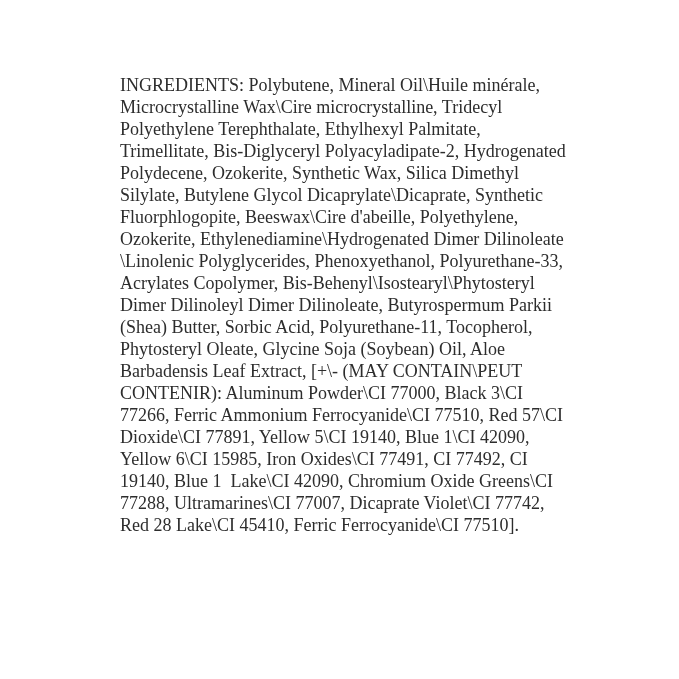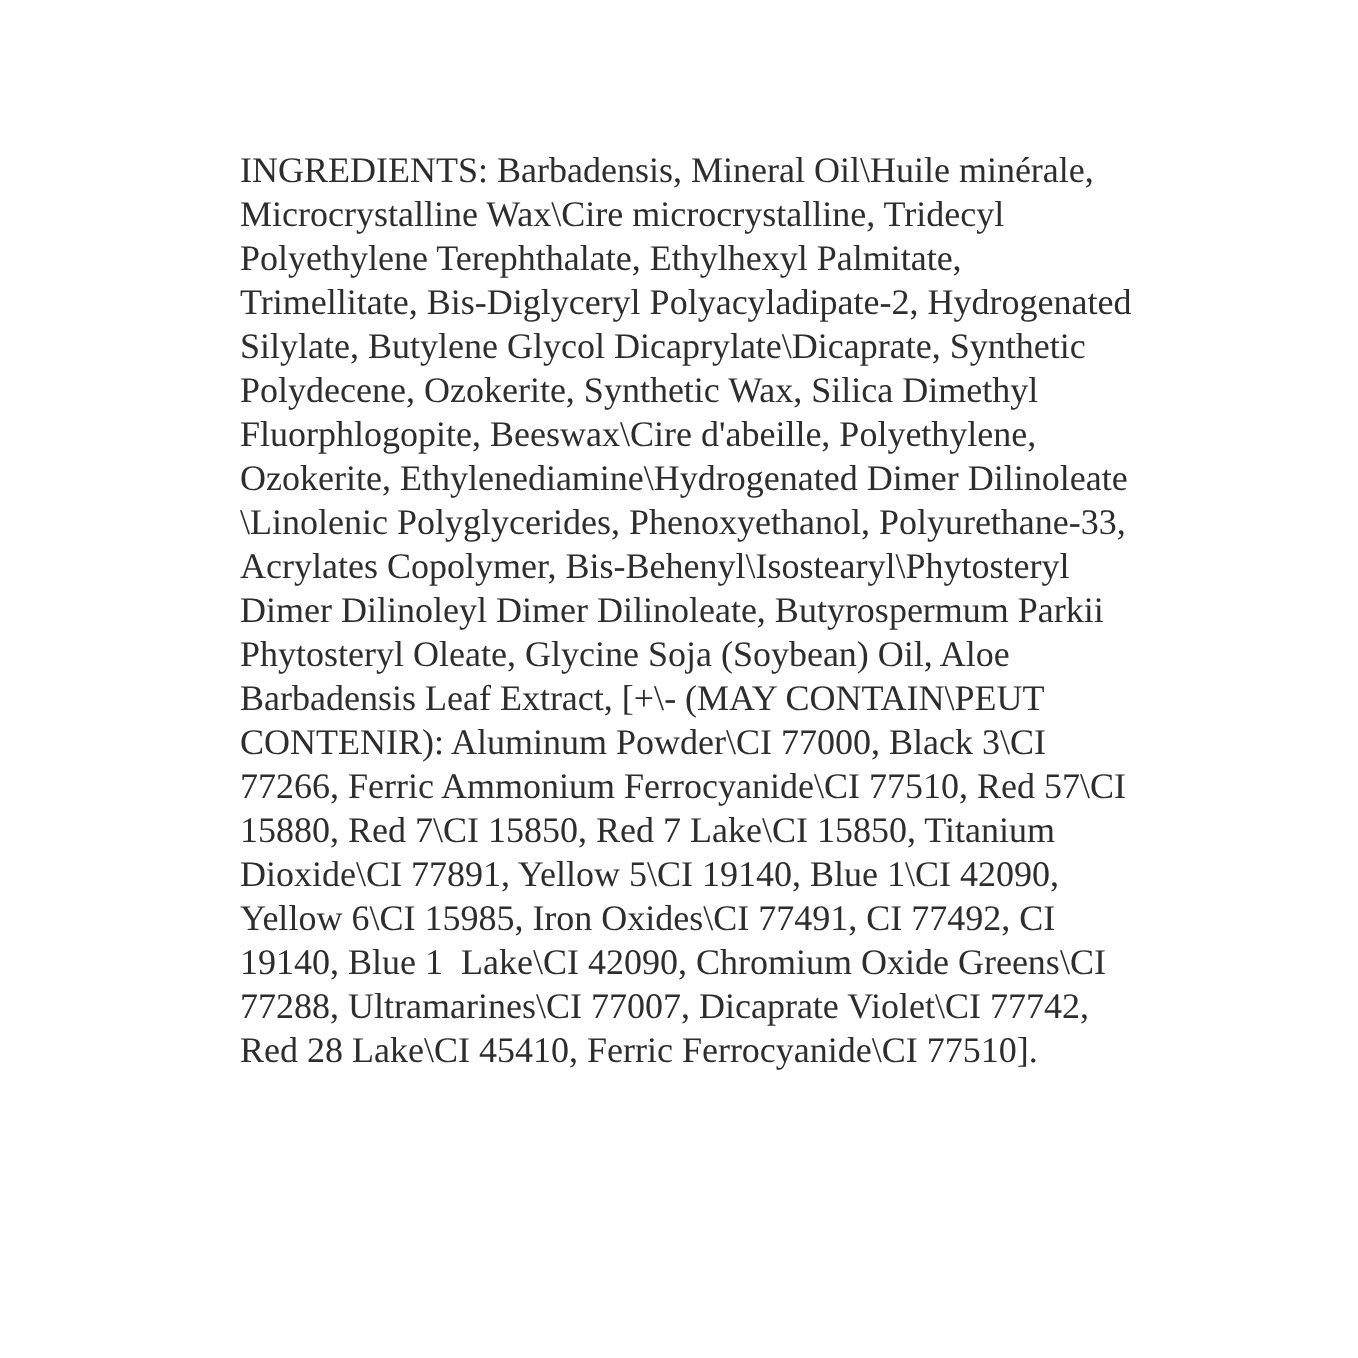"INGREDIENTS: Barbadensis, Mineral" div.ingredients-line { text: Barbadensis -> Polybutene }
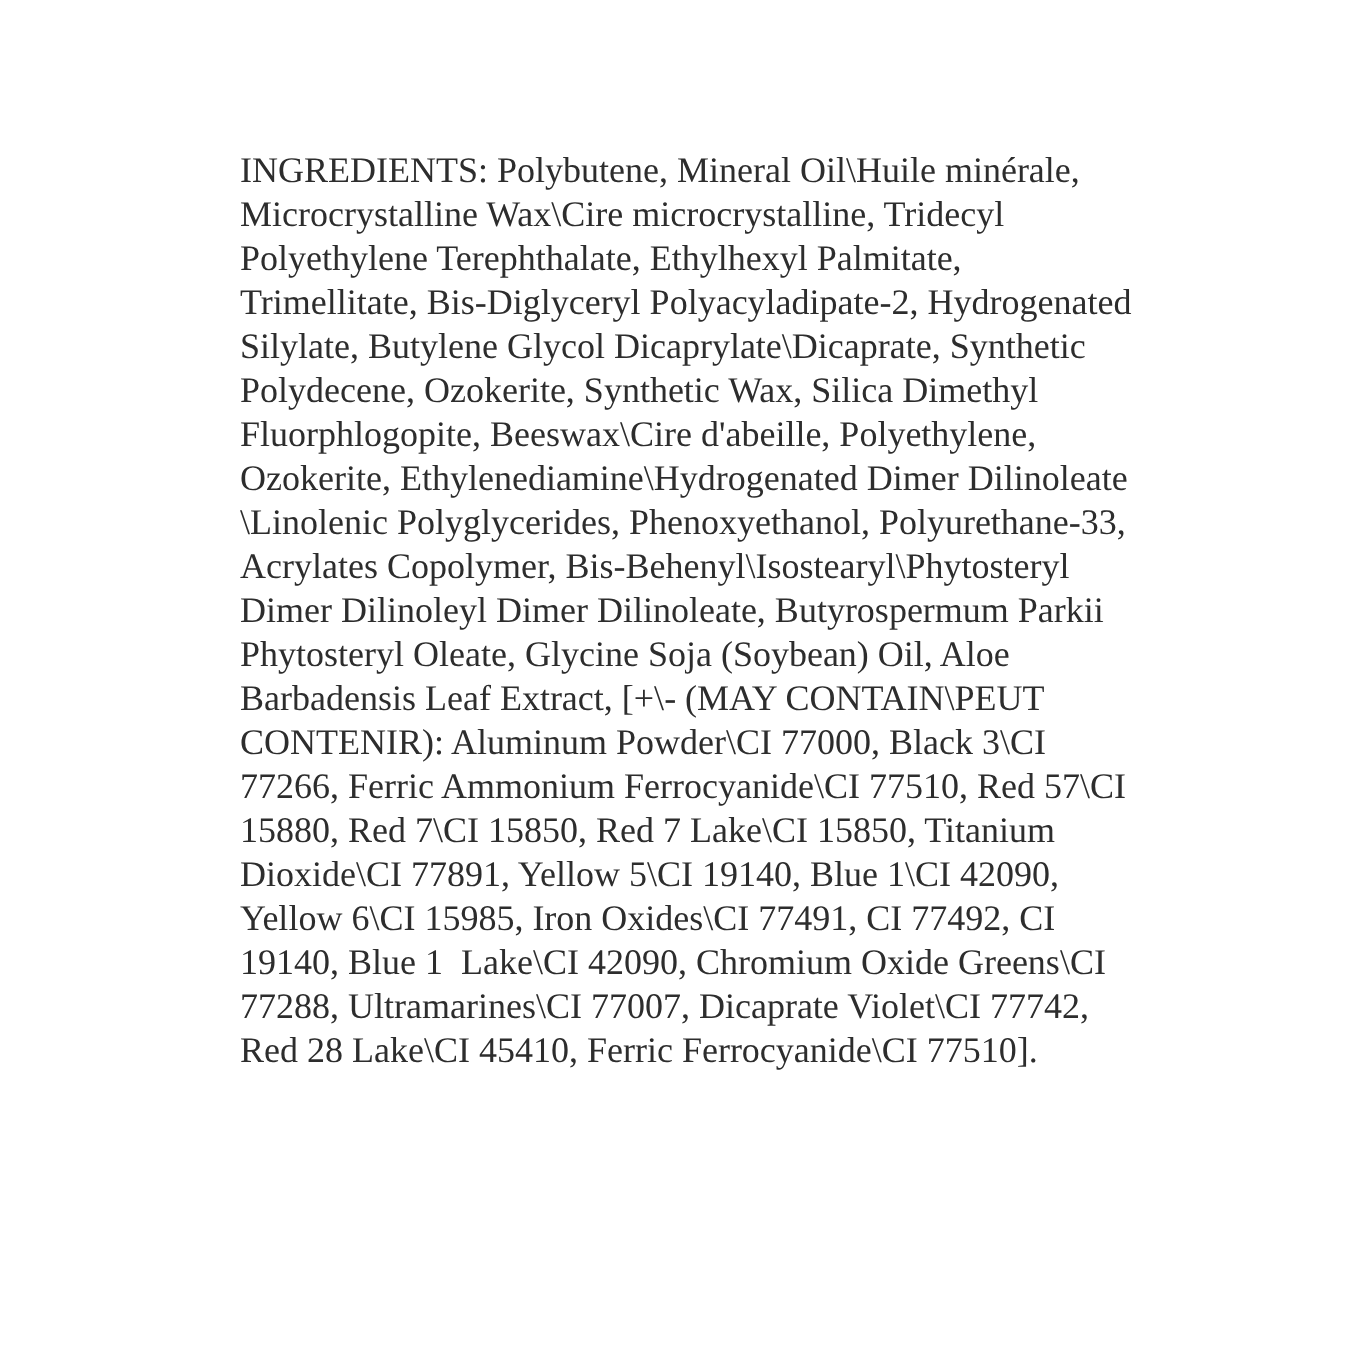"Silylate, Butylene Glycol" div.ingredients-line { order: before "Polydecene, Ozokerite, Synthetic Wax," -> after "Polydecene, Ozokerite, Synthetic Wax," }
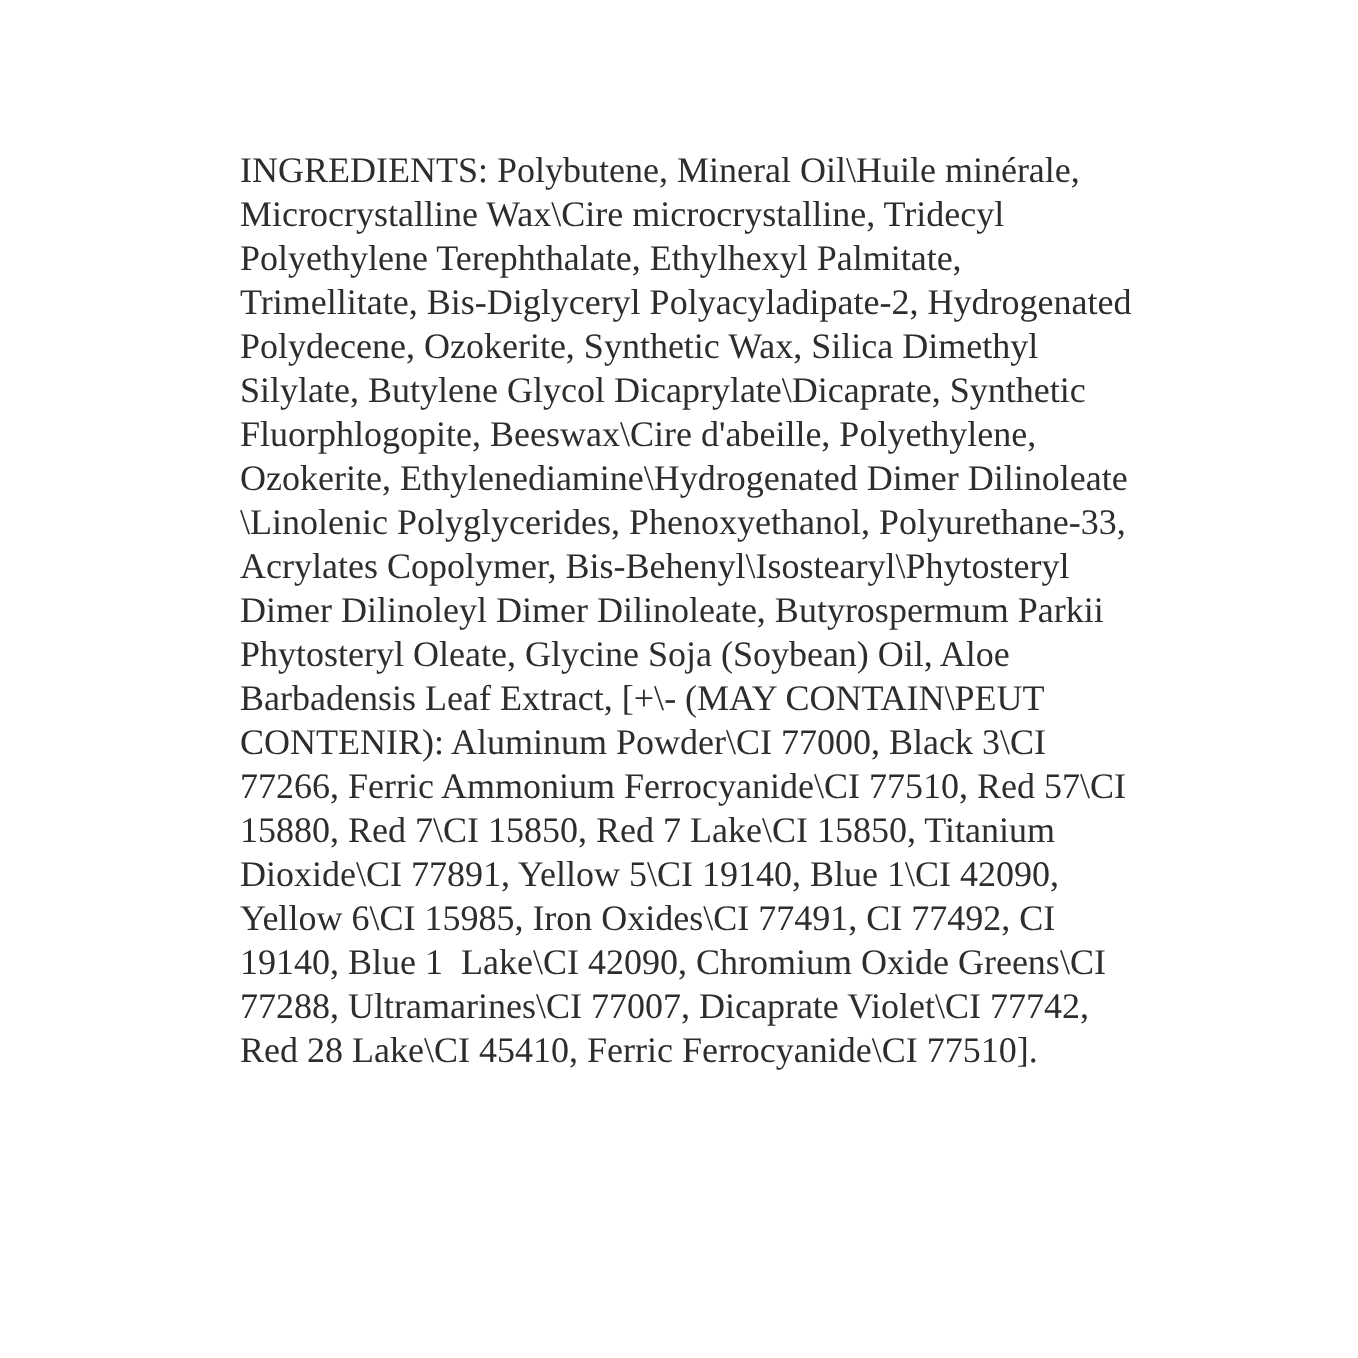"(Shea) Butter, Sorbic Acid," div.ingredients-line { html: none -> <div>(Shea) Butter, Sorbic Acid, Polyurethane-11, Tocopherol,</div> }
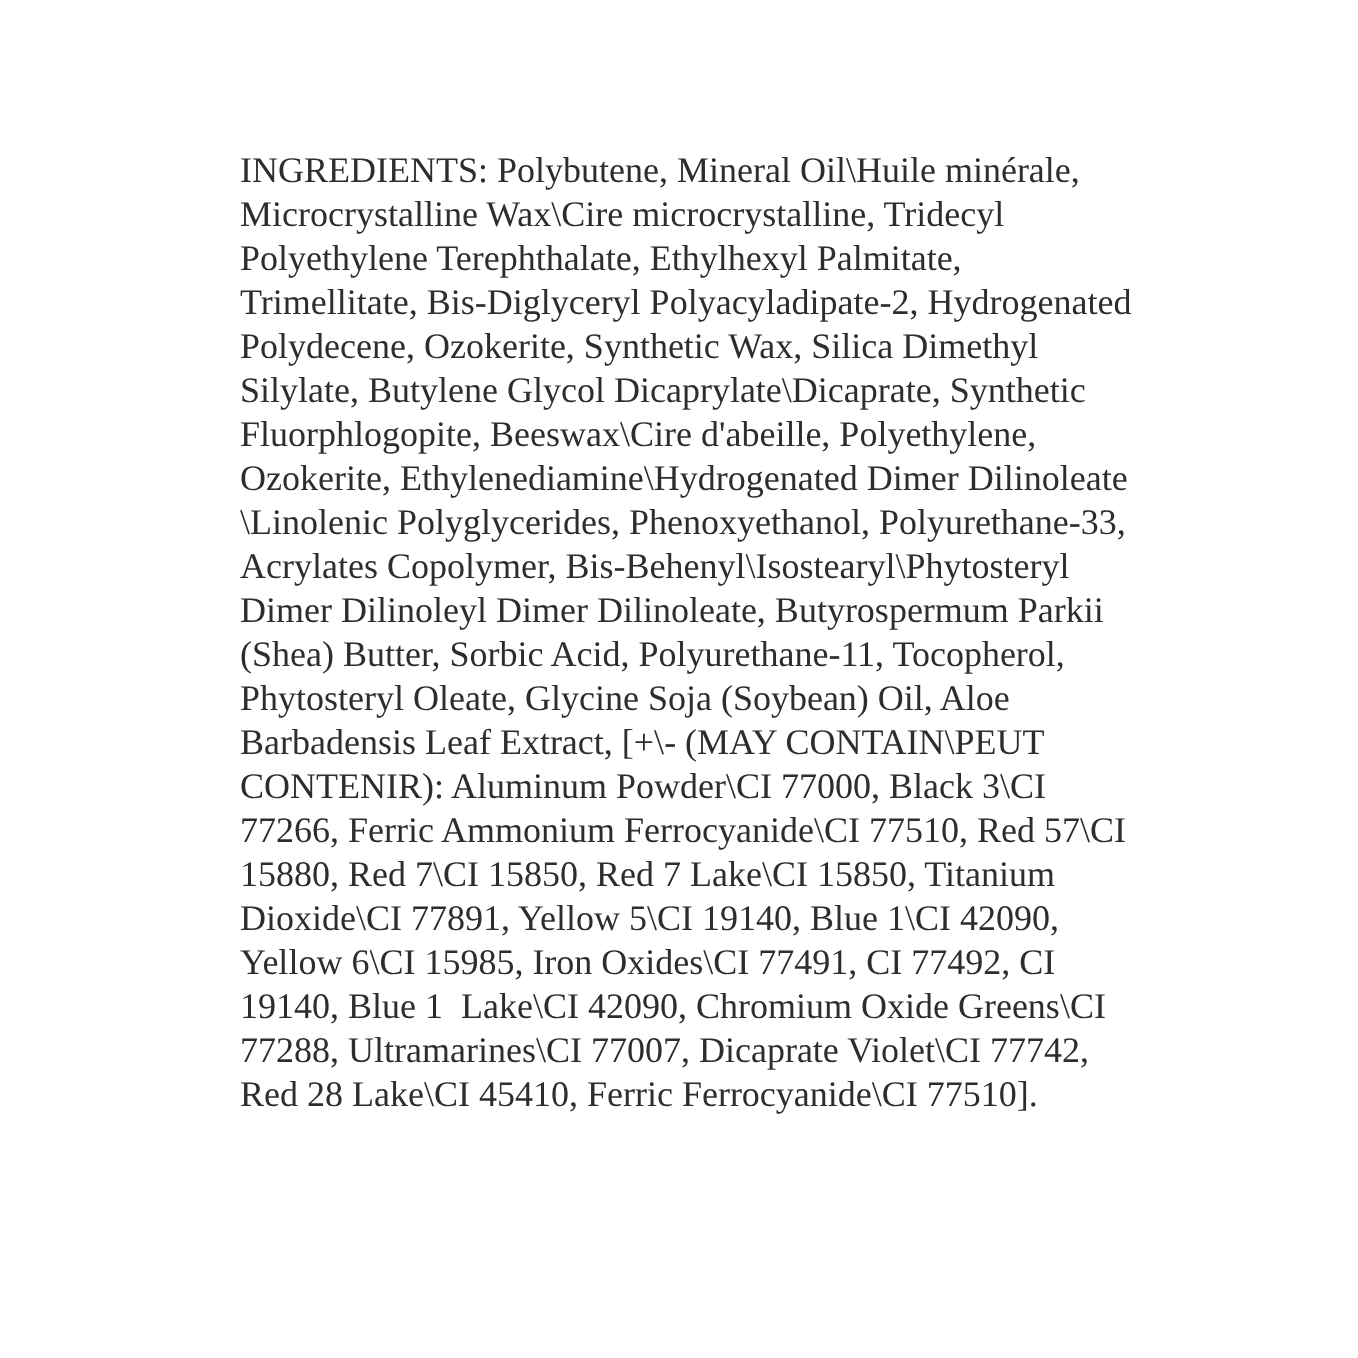"15880, Red 7\CI 15850, Red" div.ingredients-line { html: <div>15880, Red 7\CI 15850, Red 7 Lake\CI 15850, Titanium</div> -> none }
